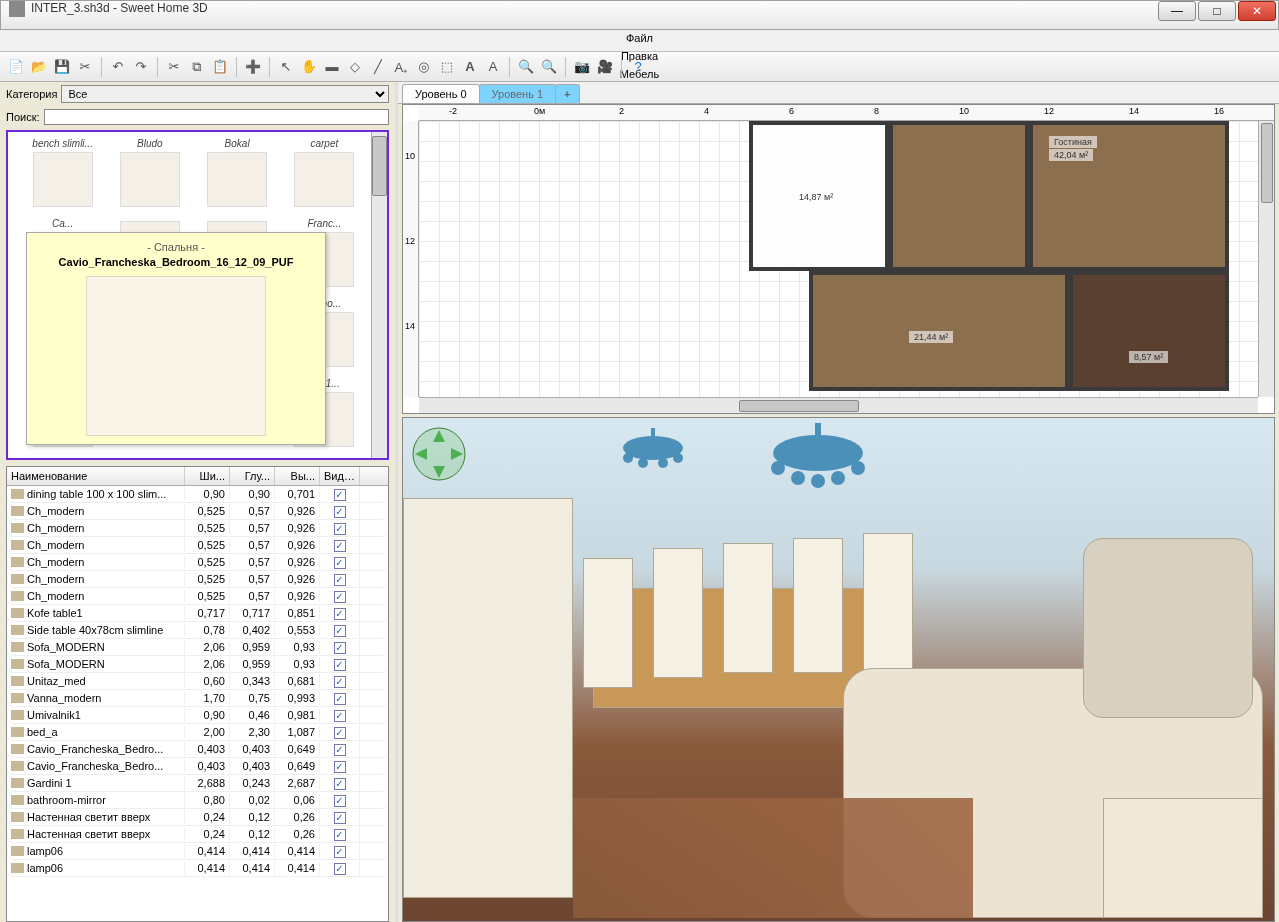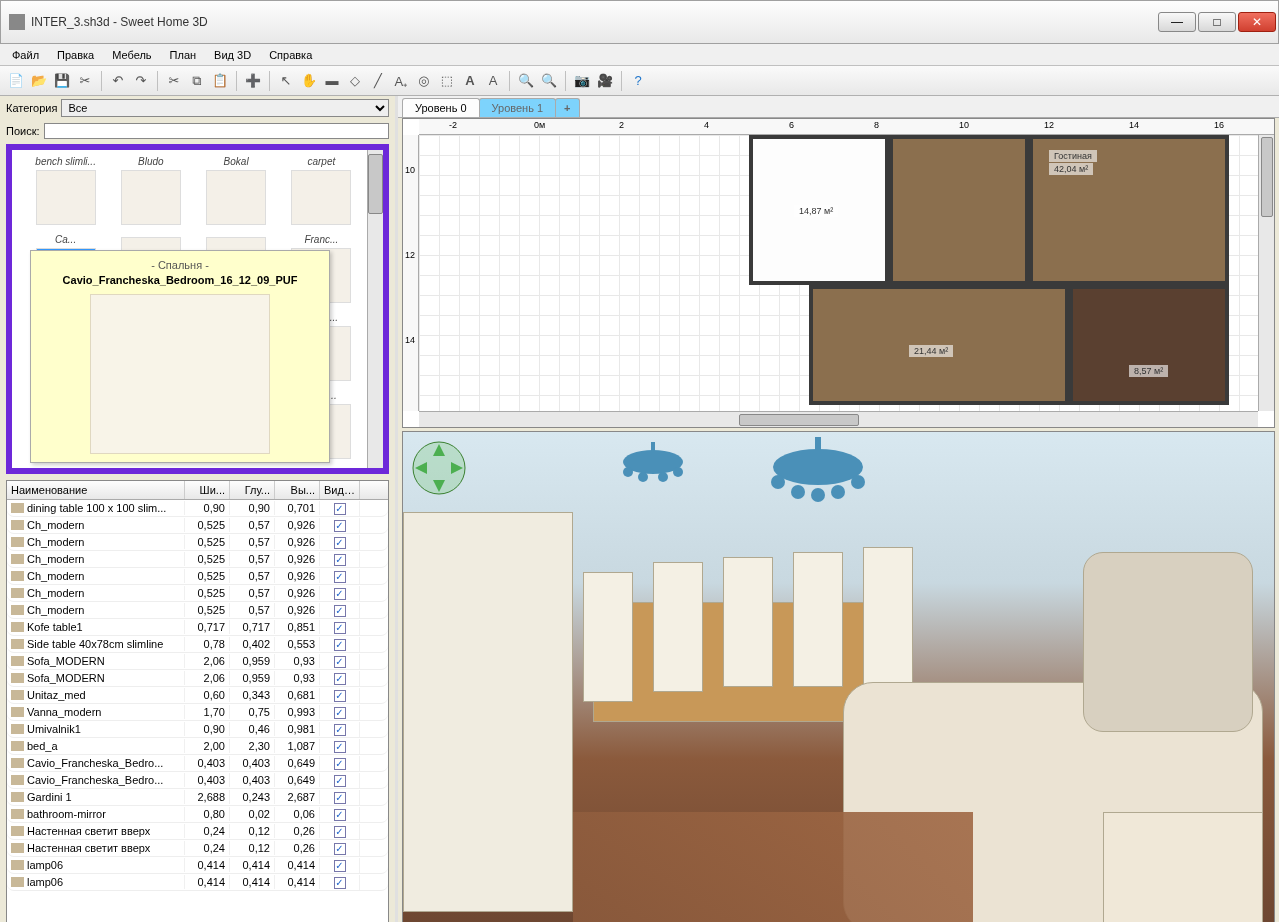"INTER_3.sh3d - Sweet Home 3D" .title-bar { align-items: center -> flex-start; height: 44px -> 30px }
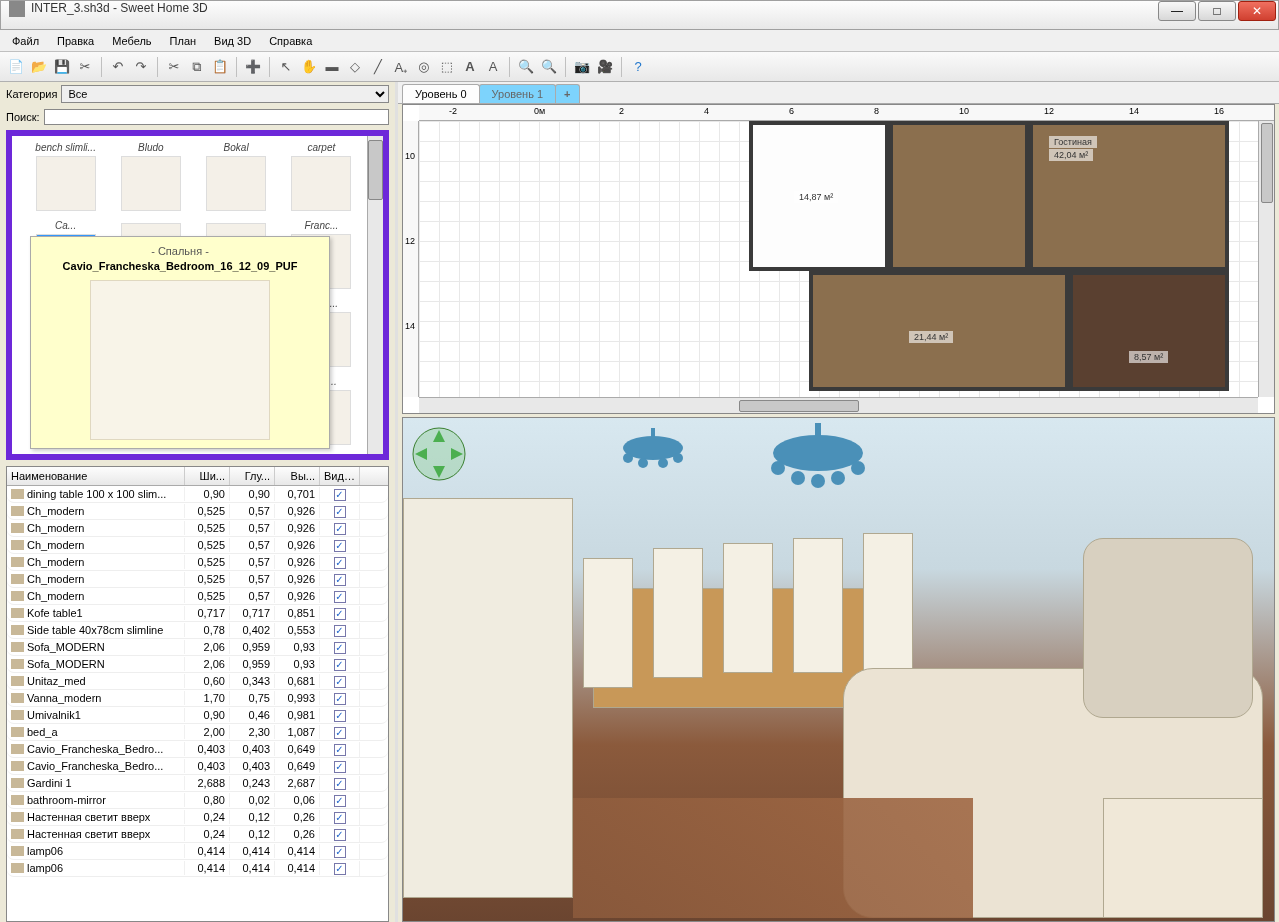"Файл" .menu-bar { flex-direction: none -> column }
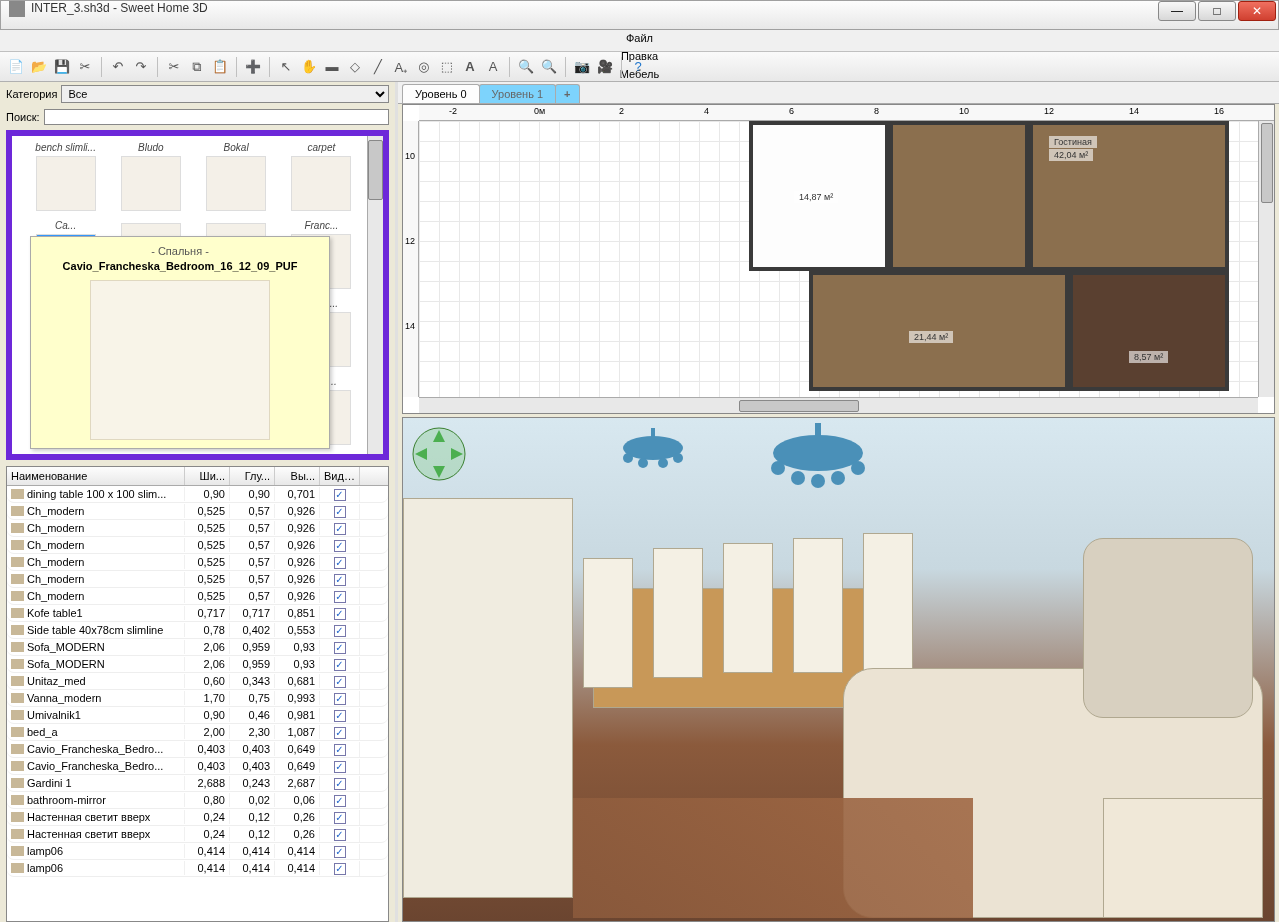"bench slimli..." .catalog { border: 6px solid #6d28d9 -> 2px solid #6d28d9 }
